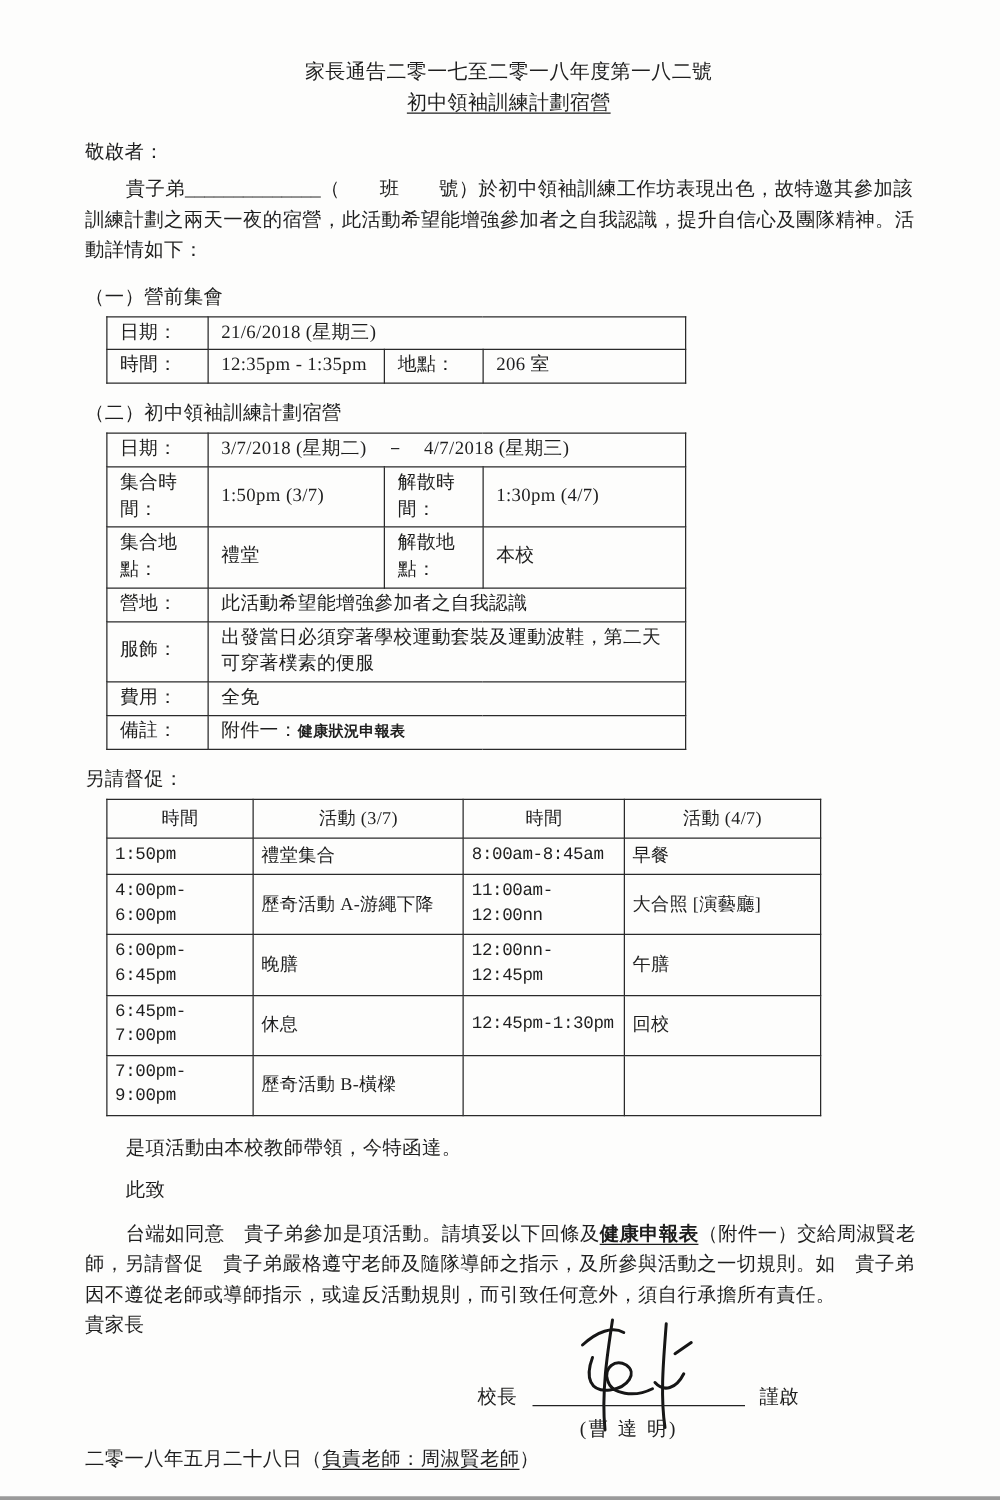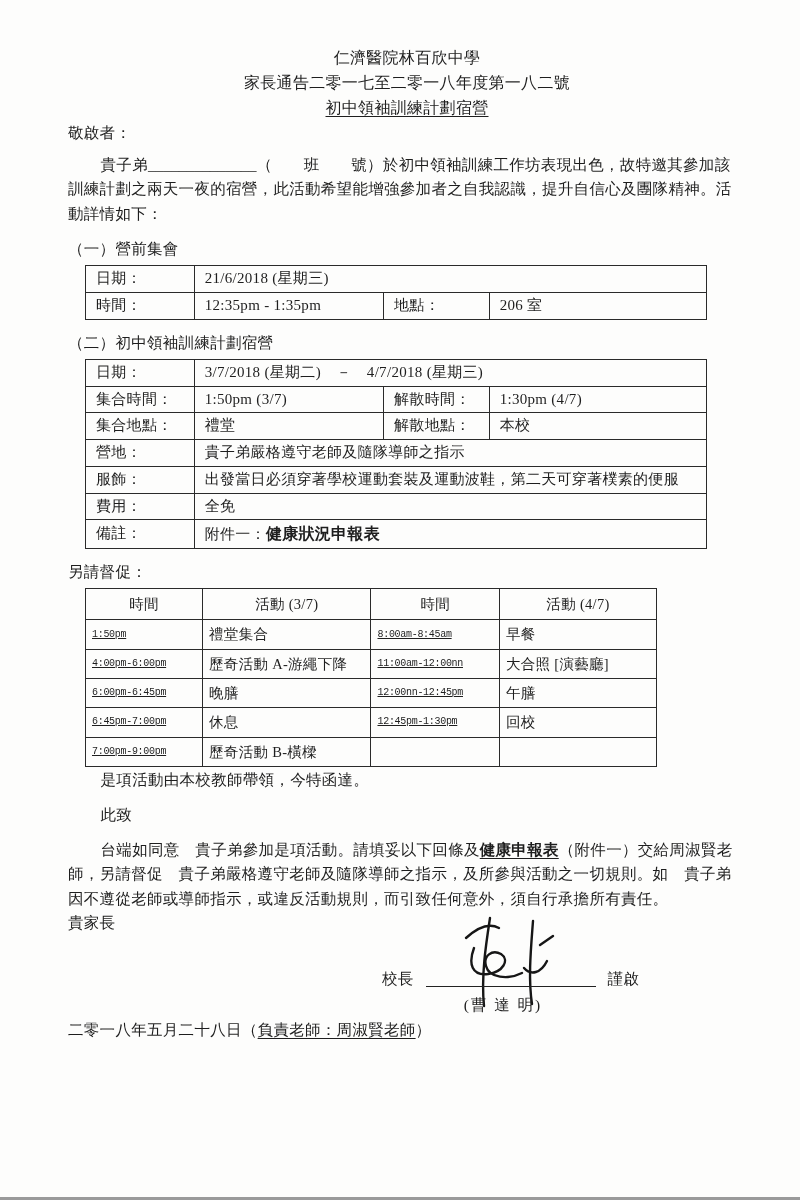"仁濟醫院林百欣中學" div { html: <div>仁濟醫院林百欣中學</div> -> none }
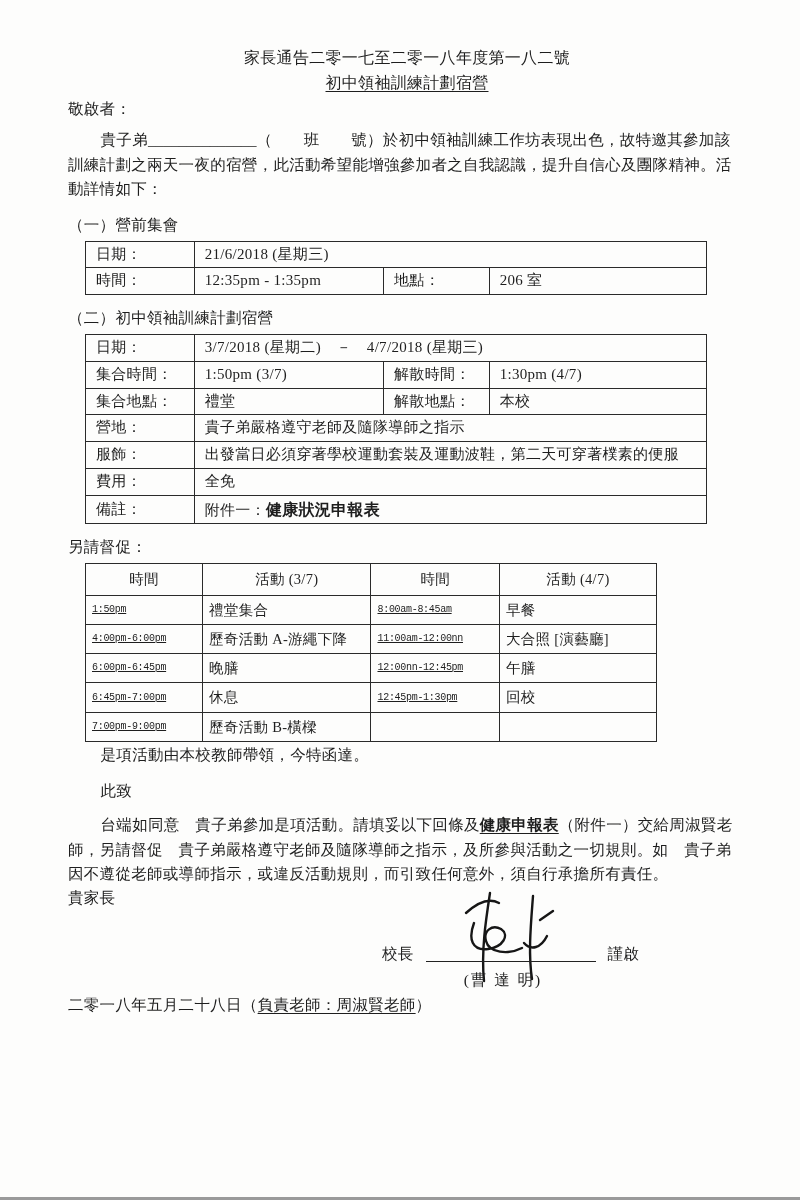"敬啟者：" .mt14 { font-family: Liberation Mono, monospace -> none; margin-top: 2px -> 14px }
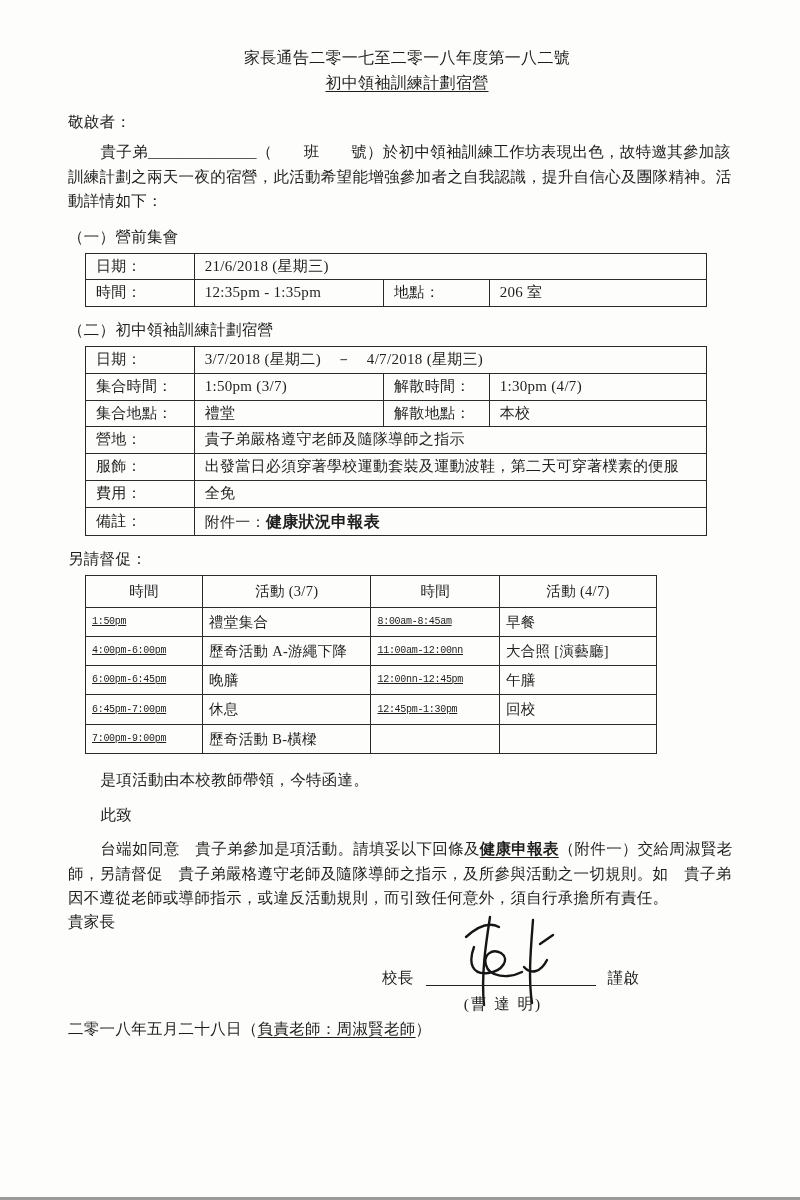"日期：" .info-table { width: 622px -> 464px }
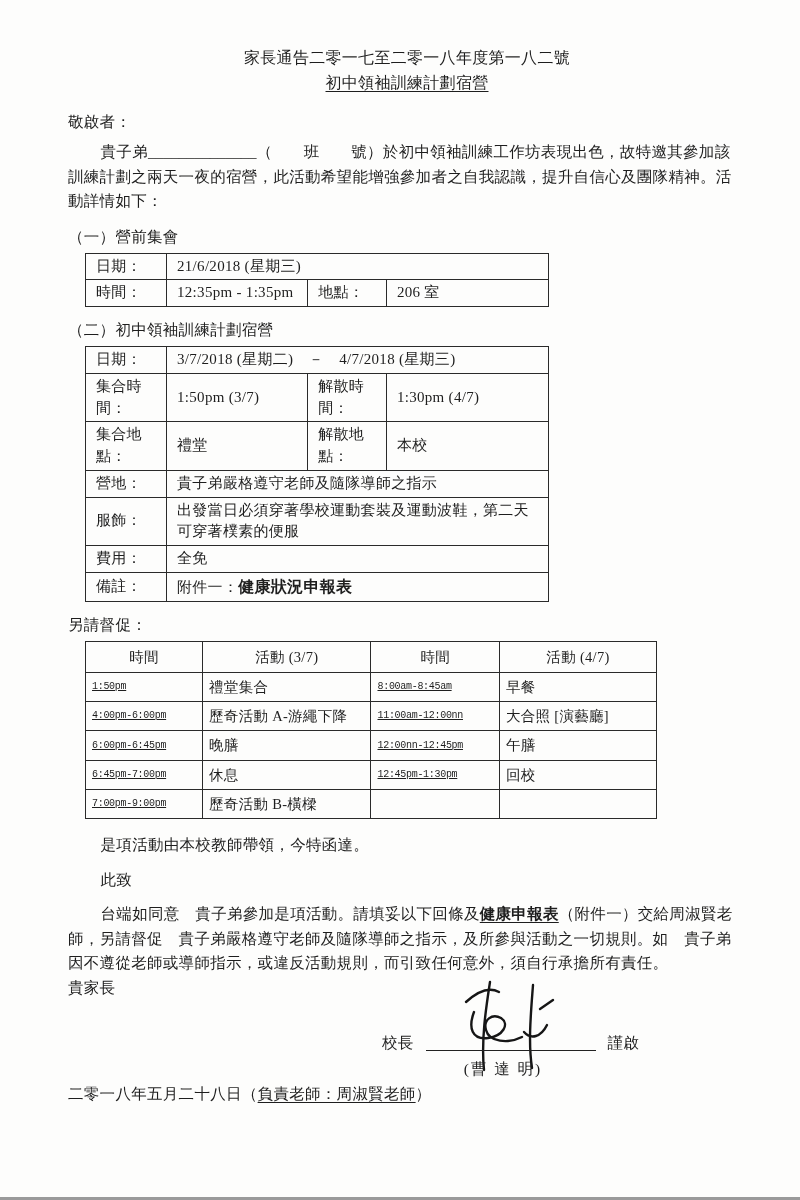"貴子弟嚴格遵守老師及隨隊導師之指示" td { text: 貴子弟嚴格遵守老師及隨隊導師之指示 -> 此活動希望能增強參加者之自我認識 }
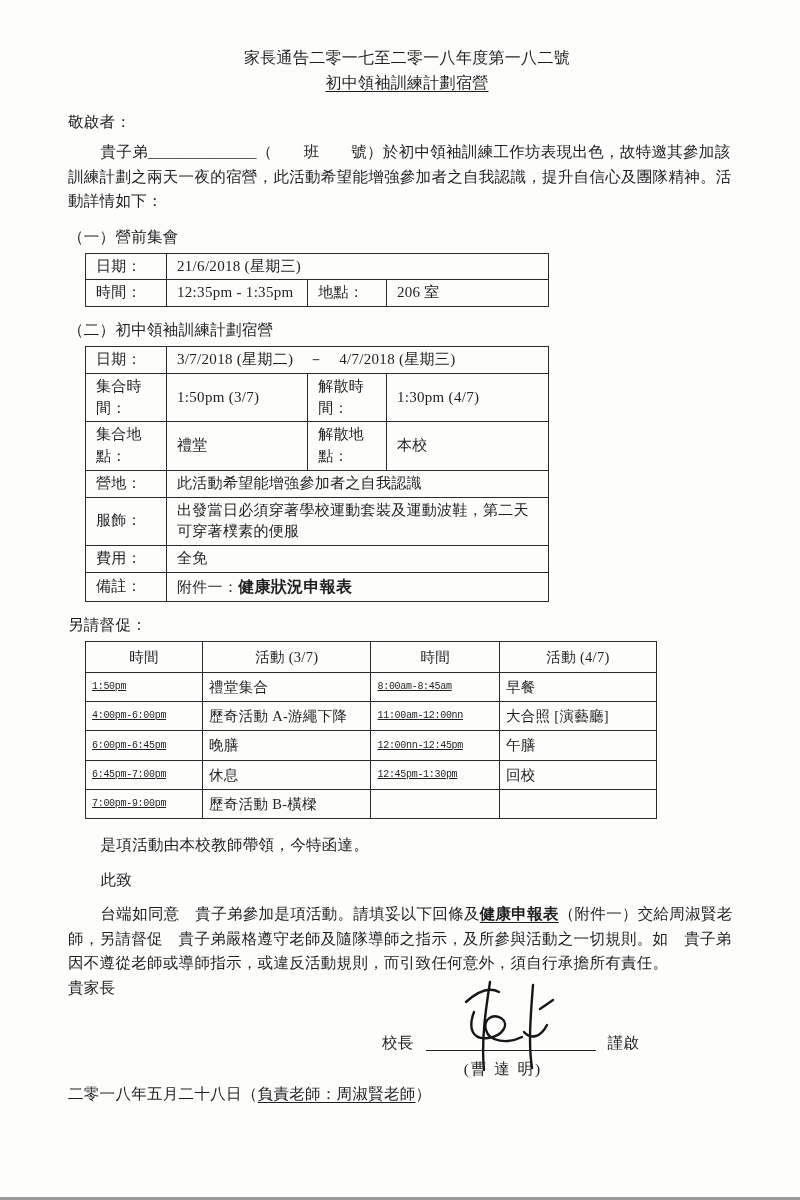"健康狀況申報表" .remark-bold { font-size: 16px -> 12px }
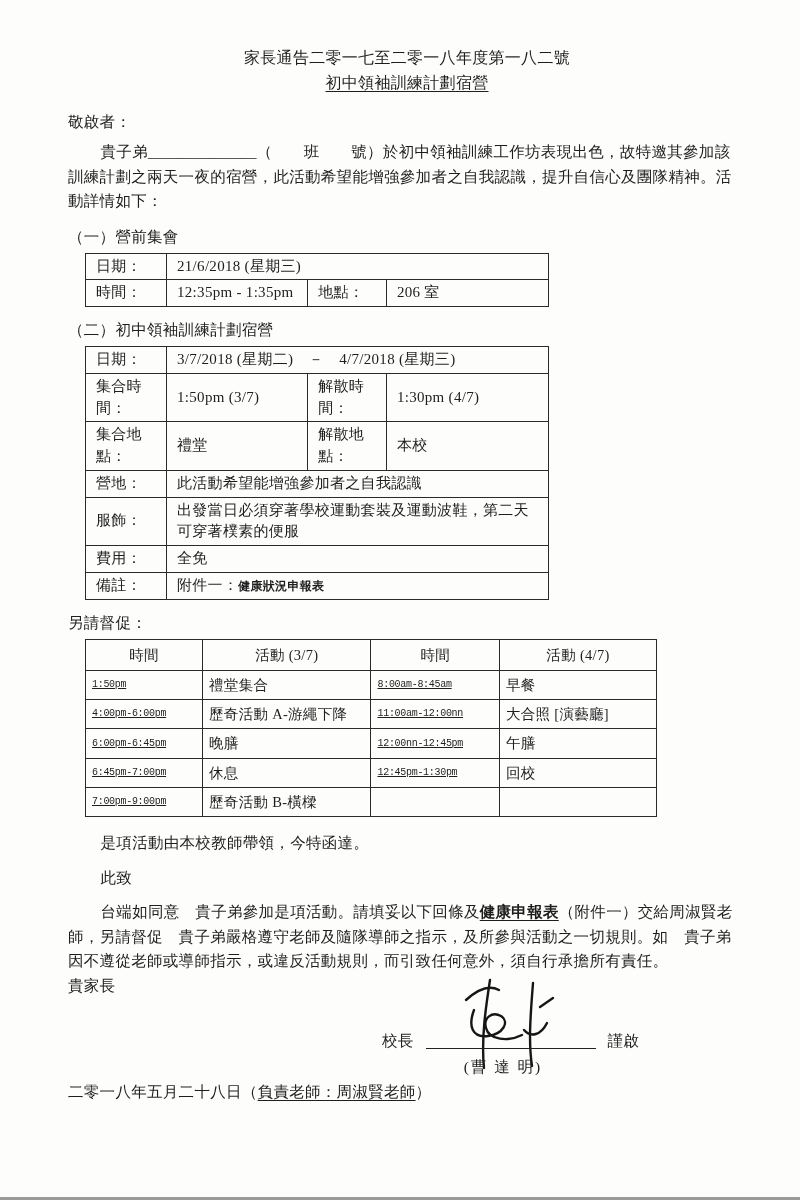"1:50pm" .mono { font-size: 10px -> 14px; text-decoration: underline -> none }
